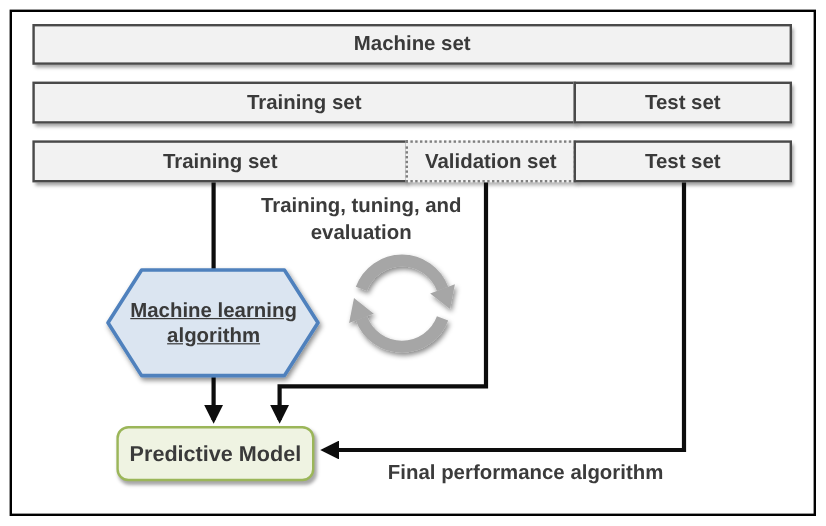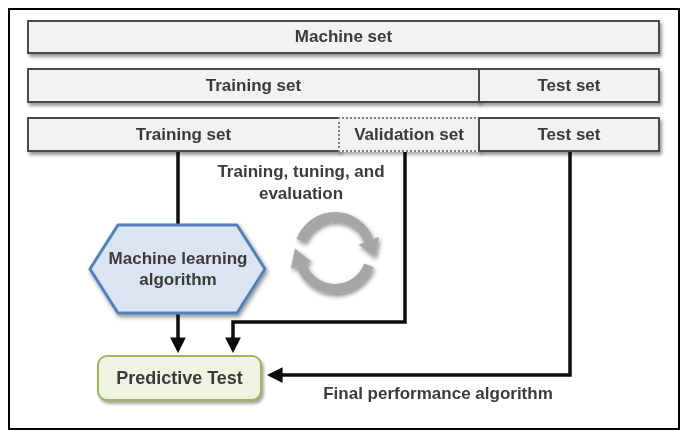"Machine learning algorithm" .hex-label { text-decoration: none -> underline }
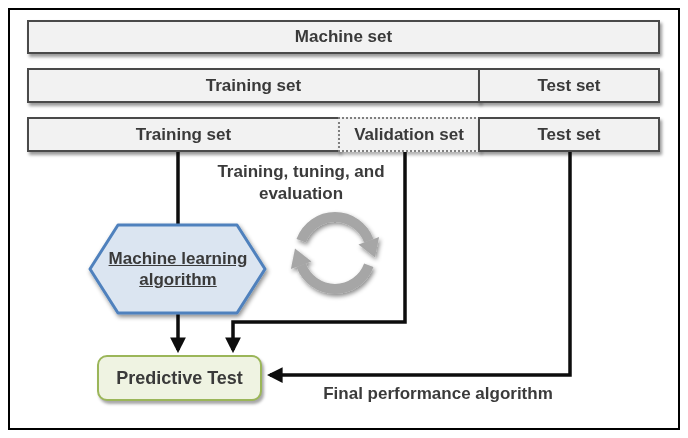"Predictive Test" span { text: Test -> Model }
